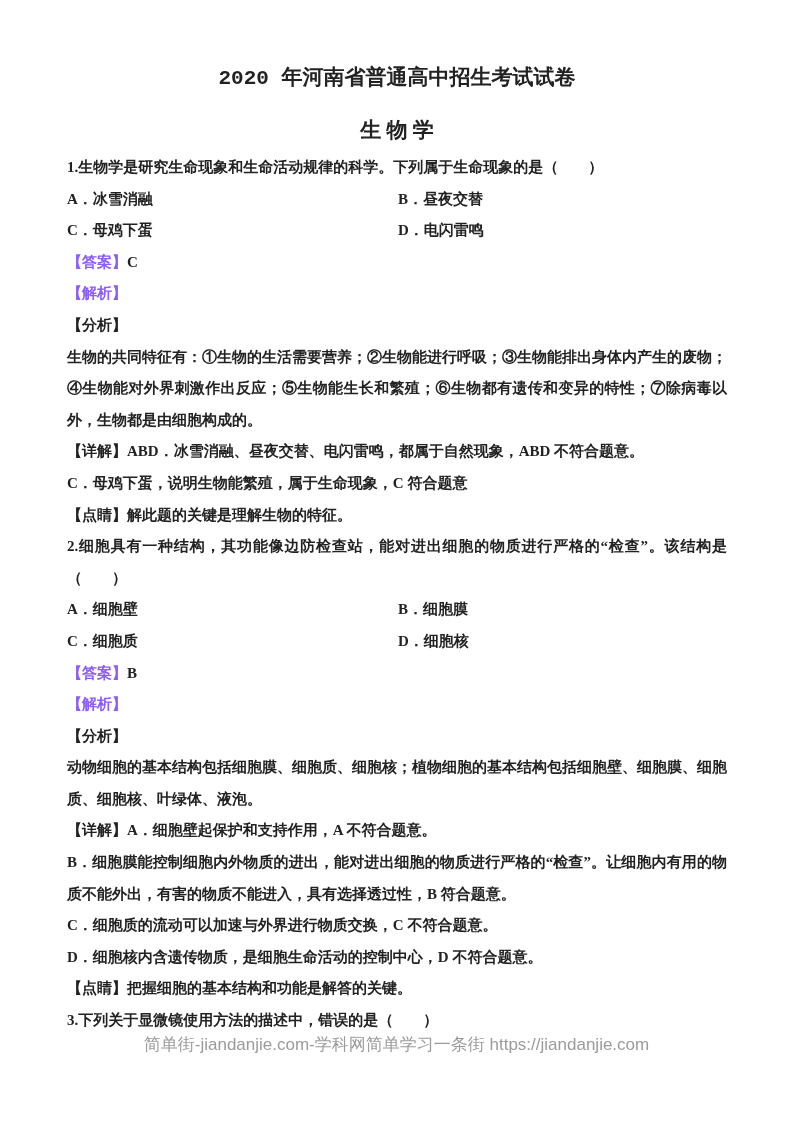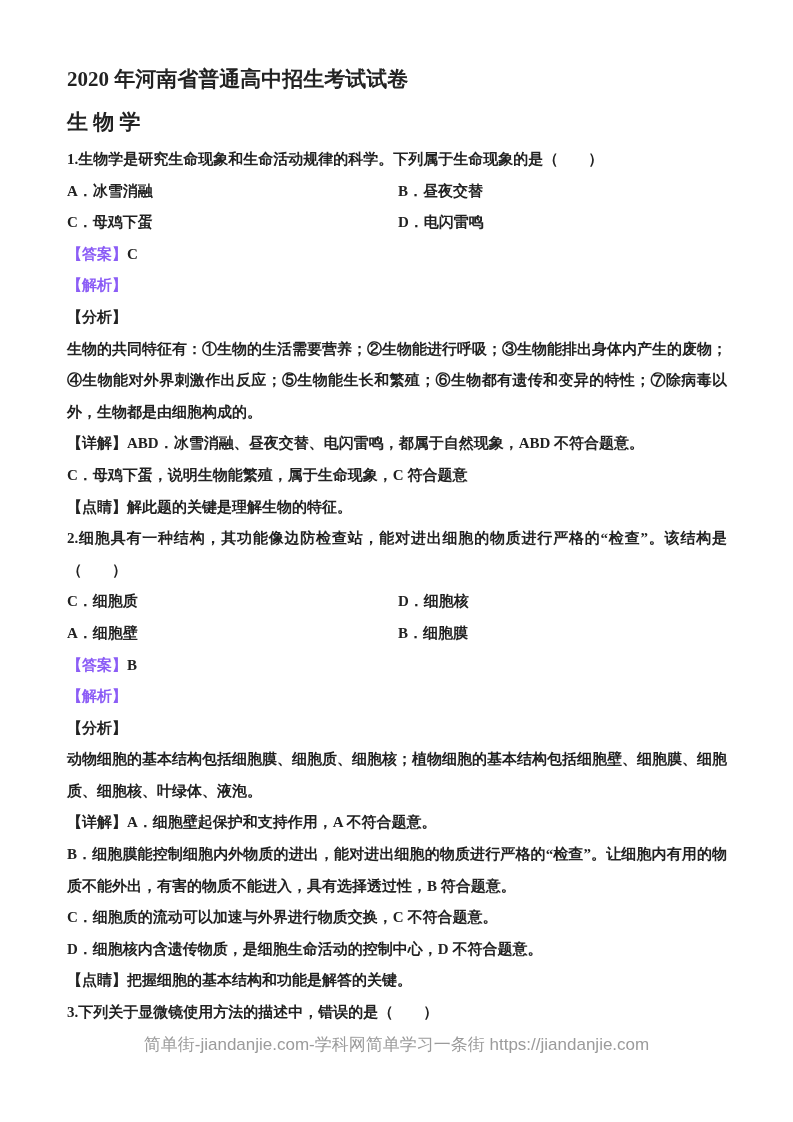"2020 年河南省普通高中招生考试试卷" .title { font-family: none -> Liberation Mono, monospace; text-align: left -> center }
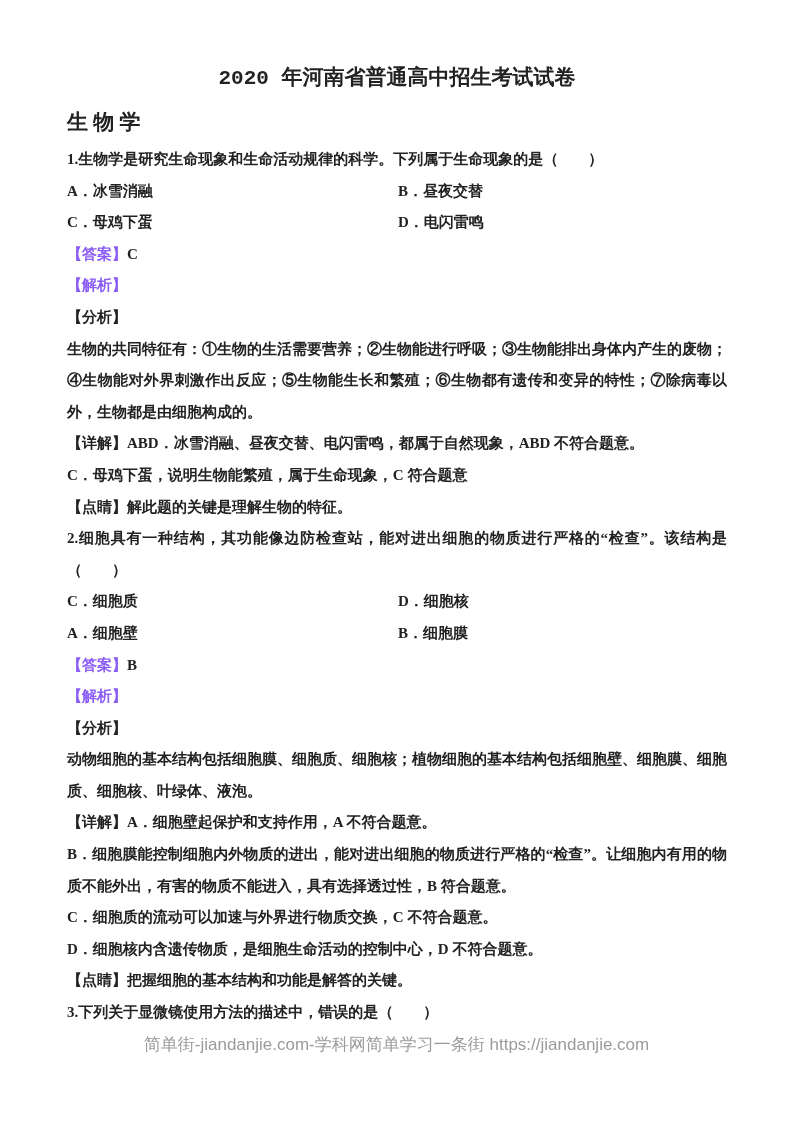"生 物 学" .subtitle { margin-top: 11px -> 19px; text-align: left -> center }
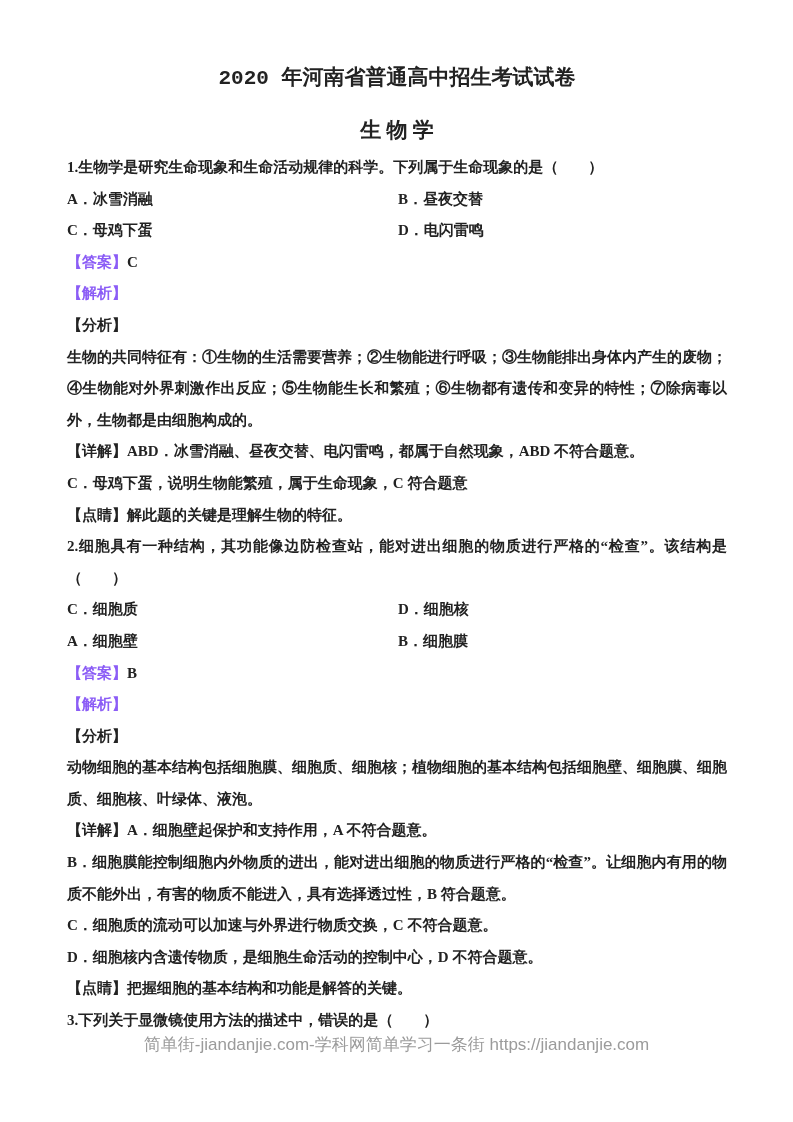"C．细胞质" div.line { order: before "A．细胞壁" -> after "A．细胞壁" }
